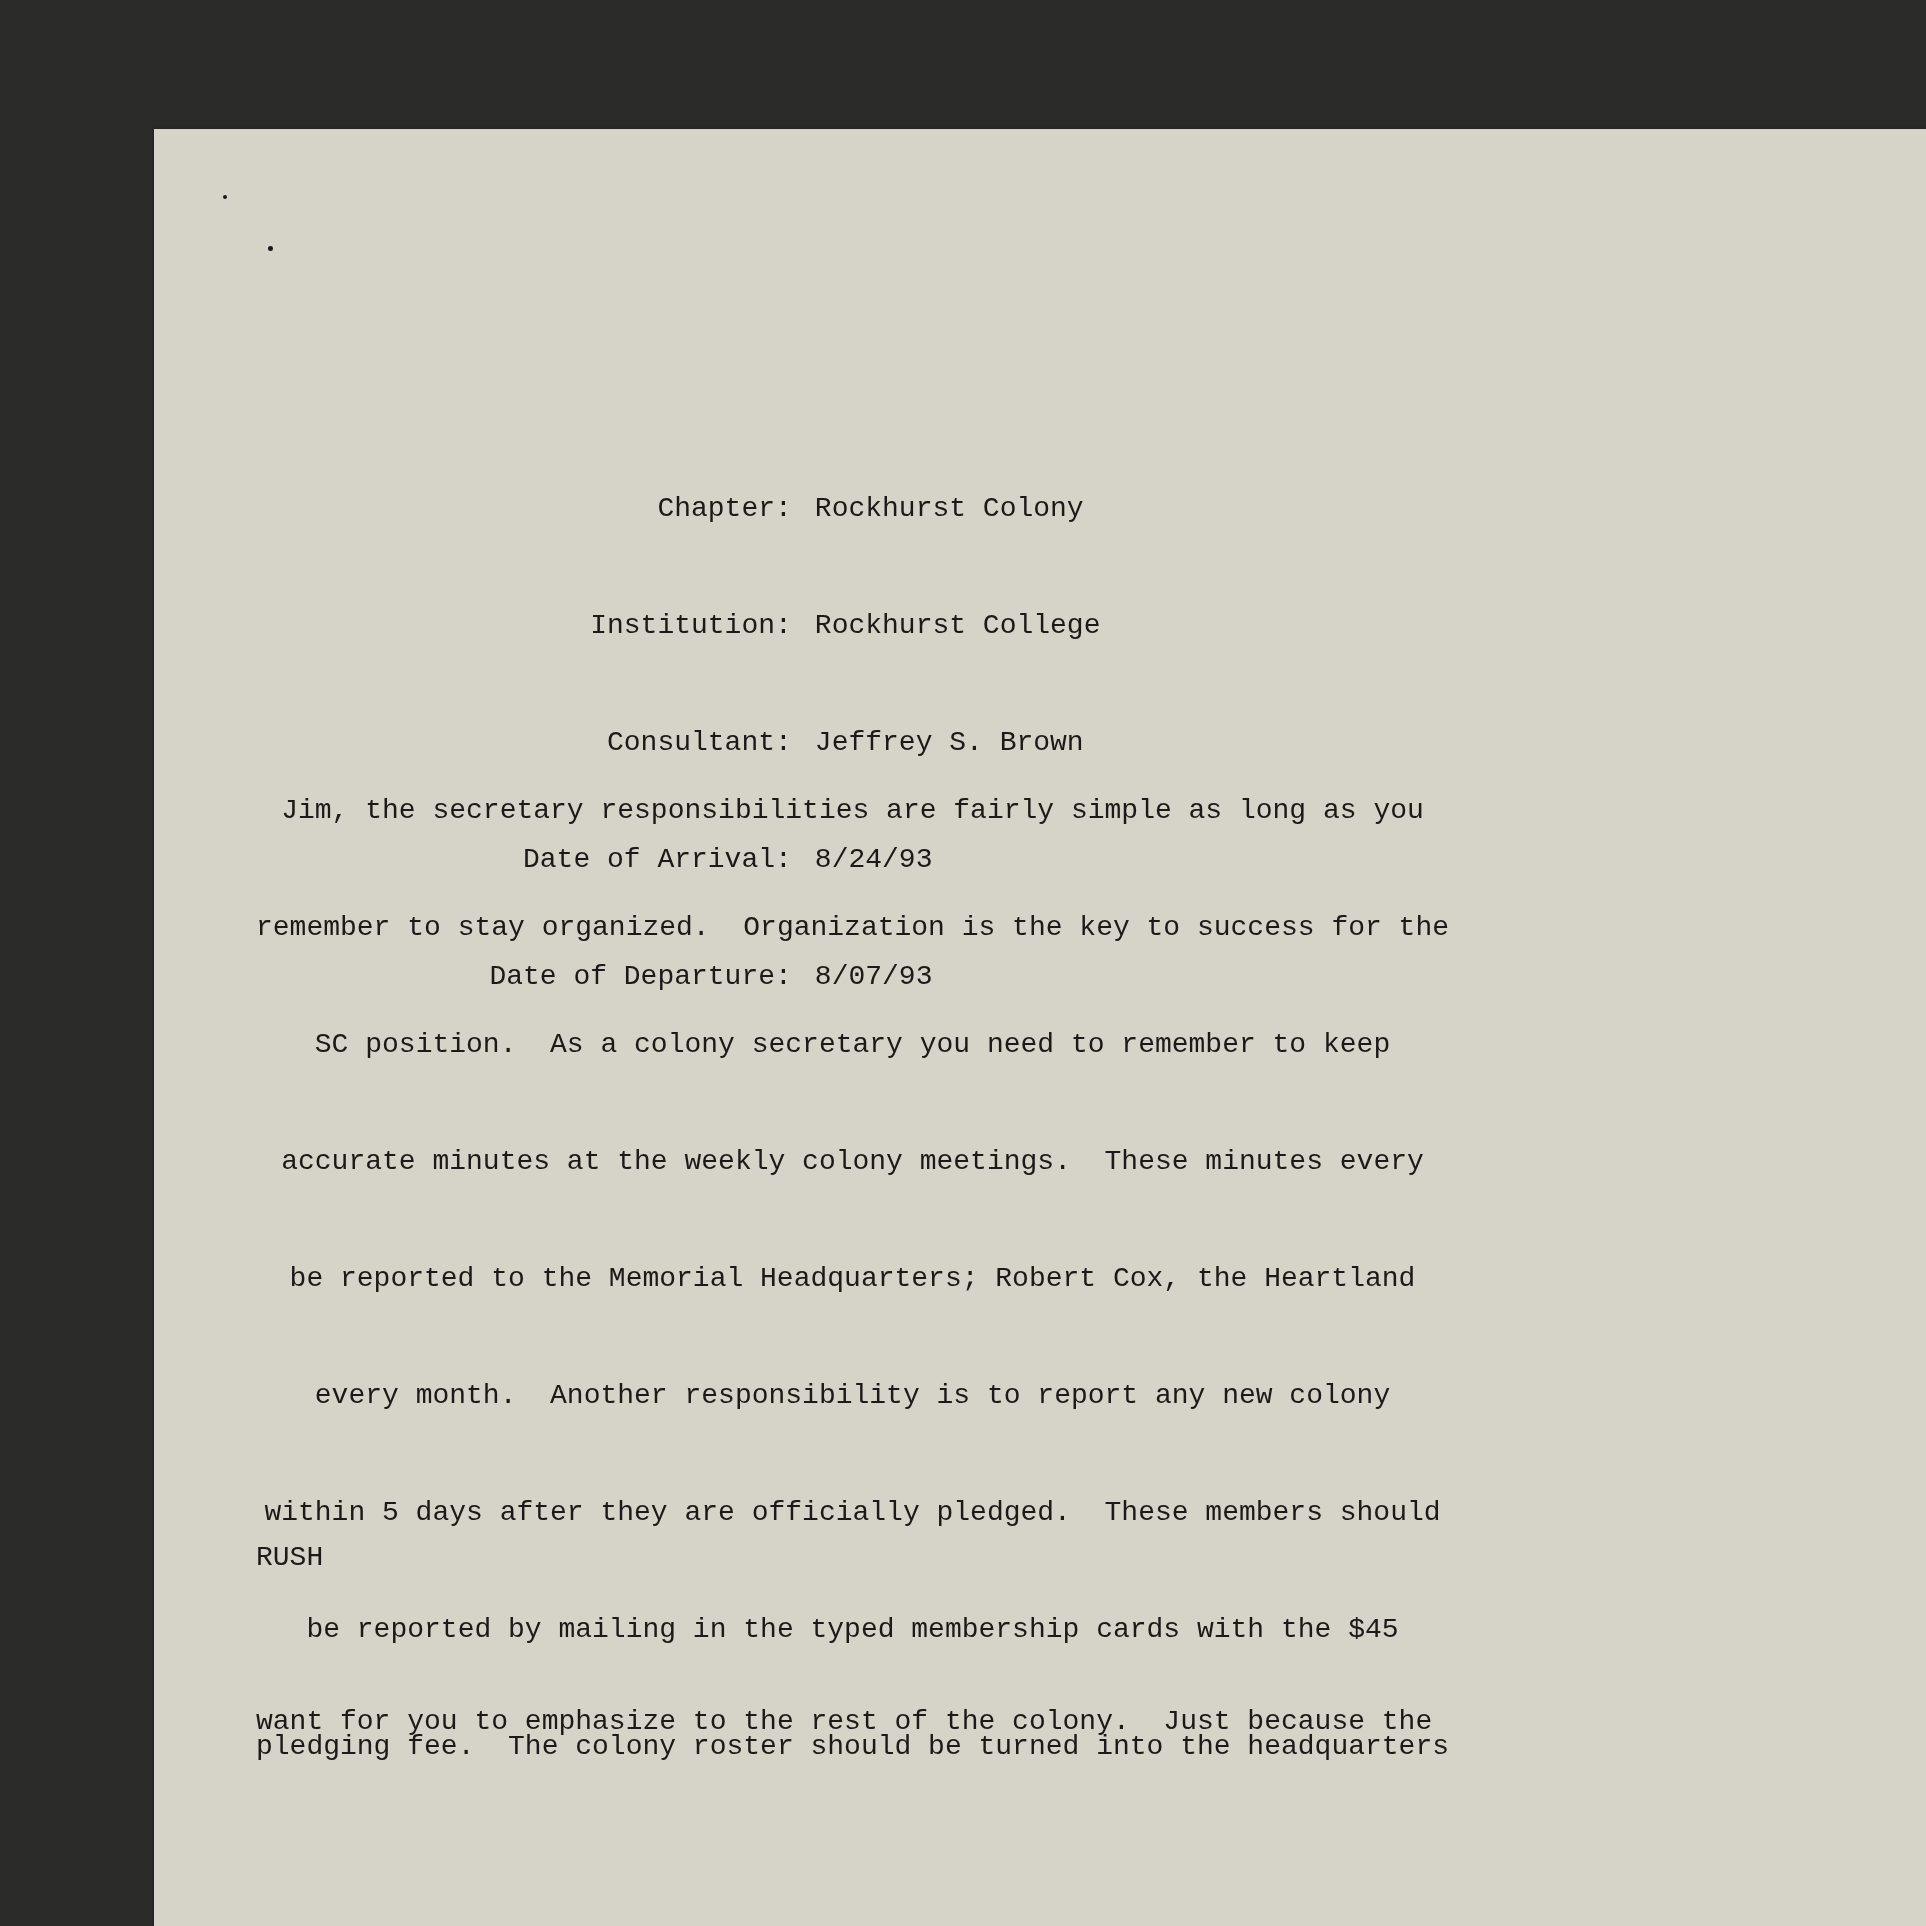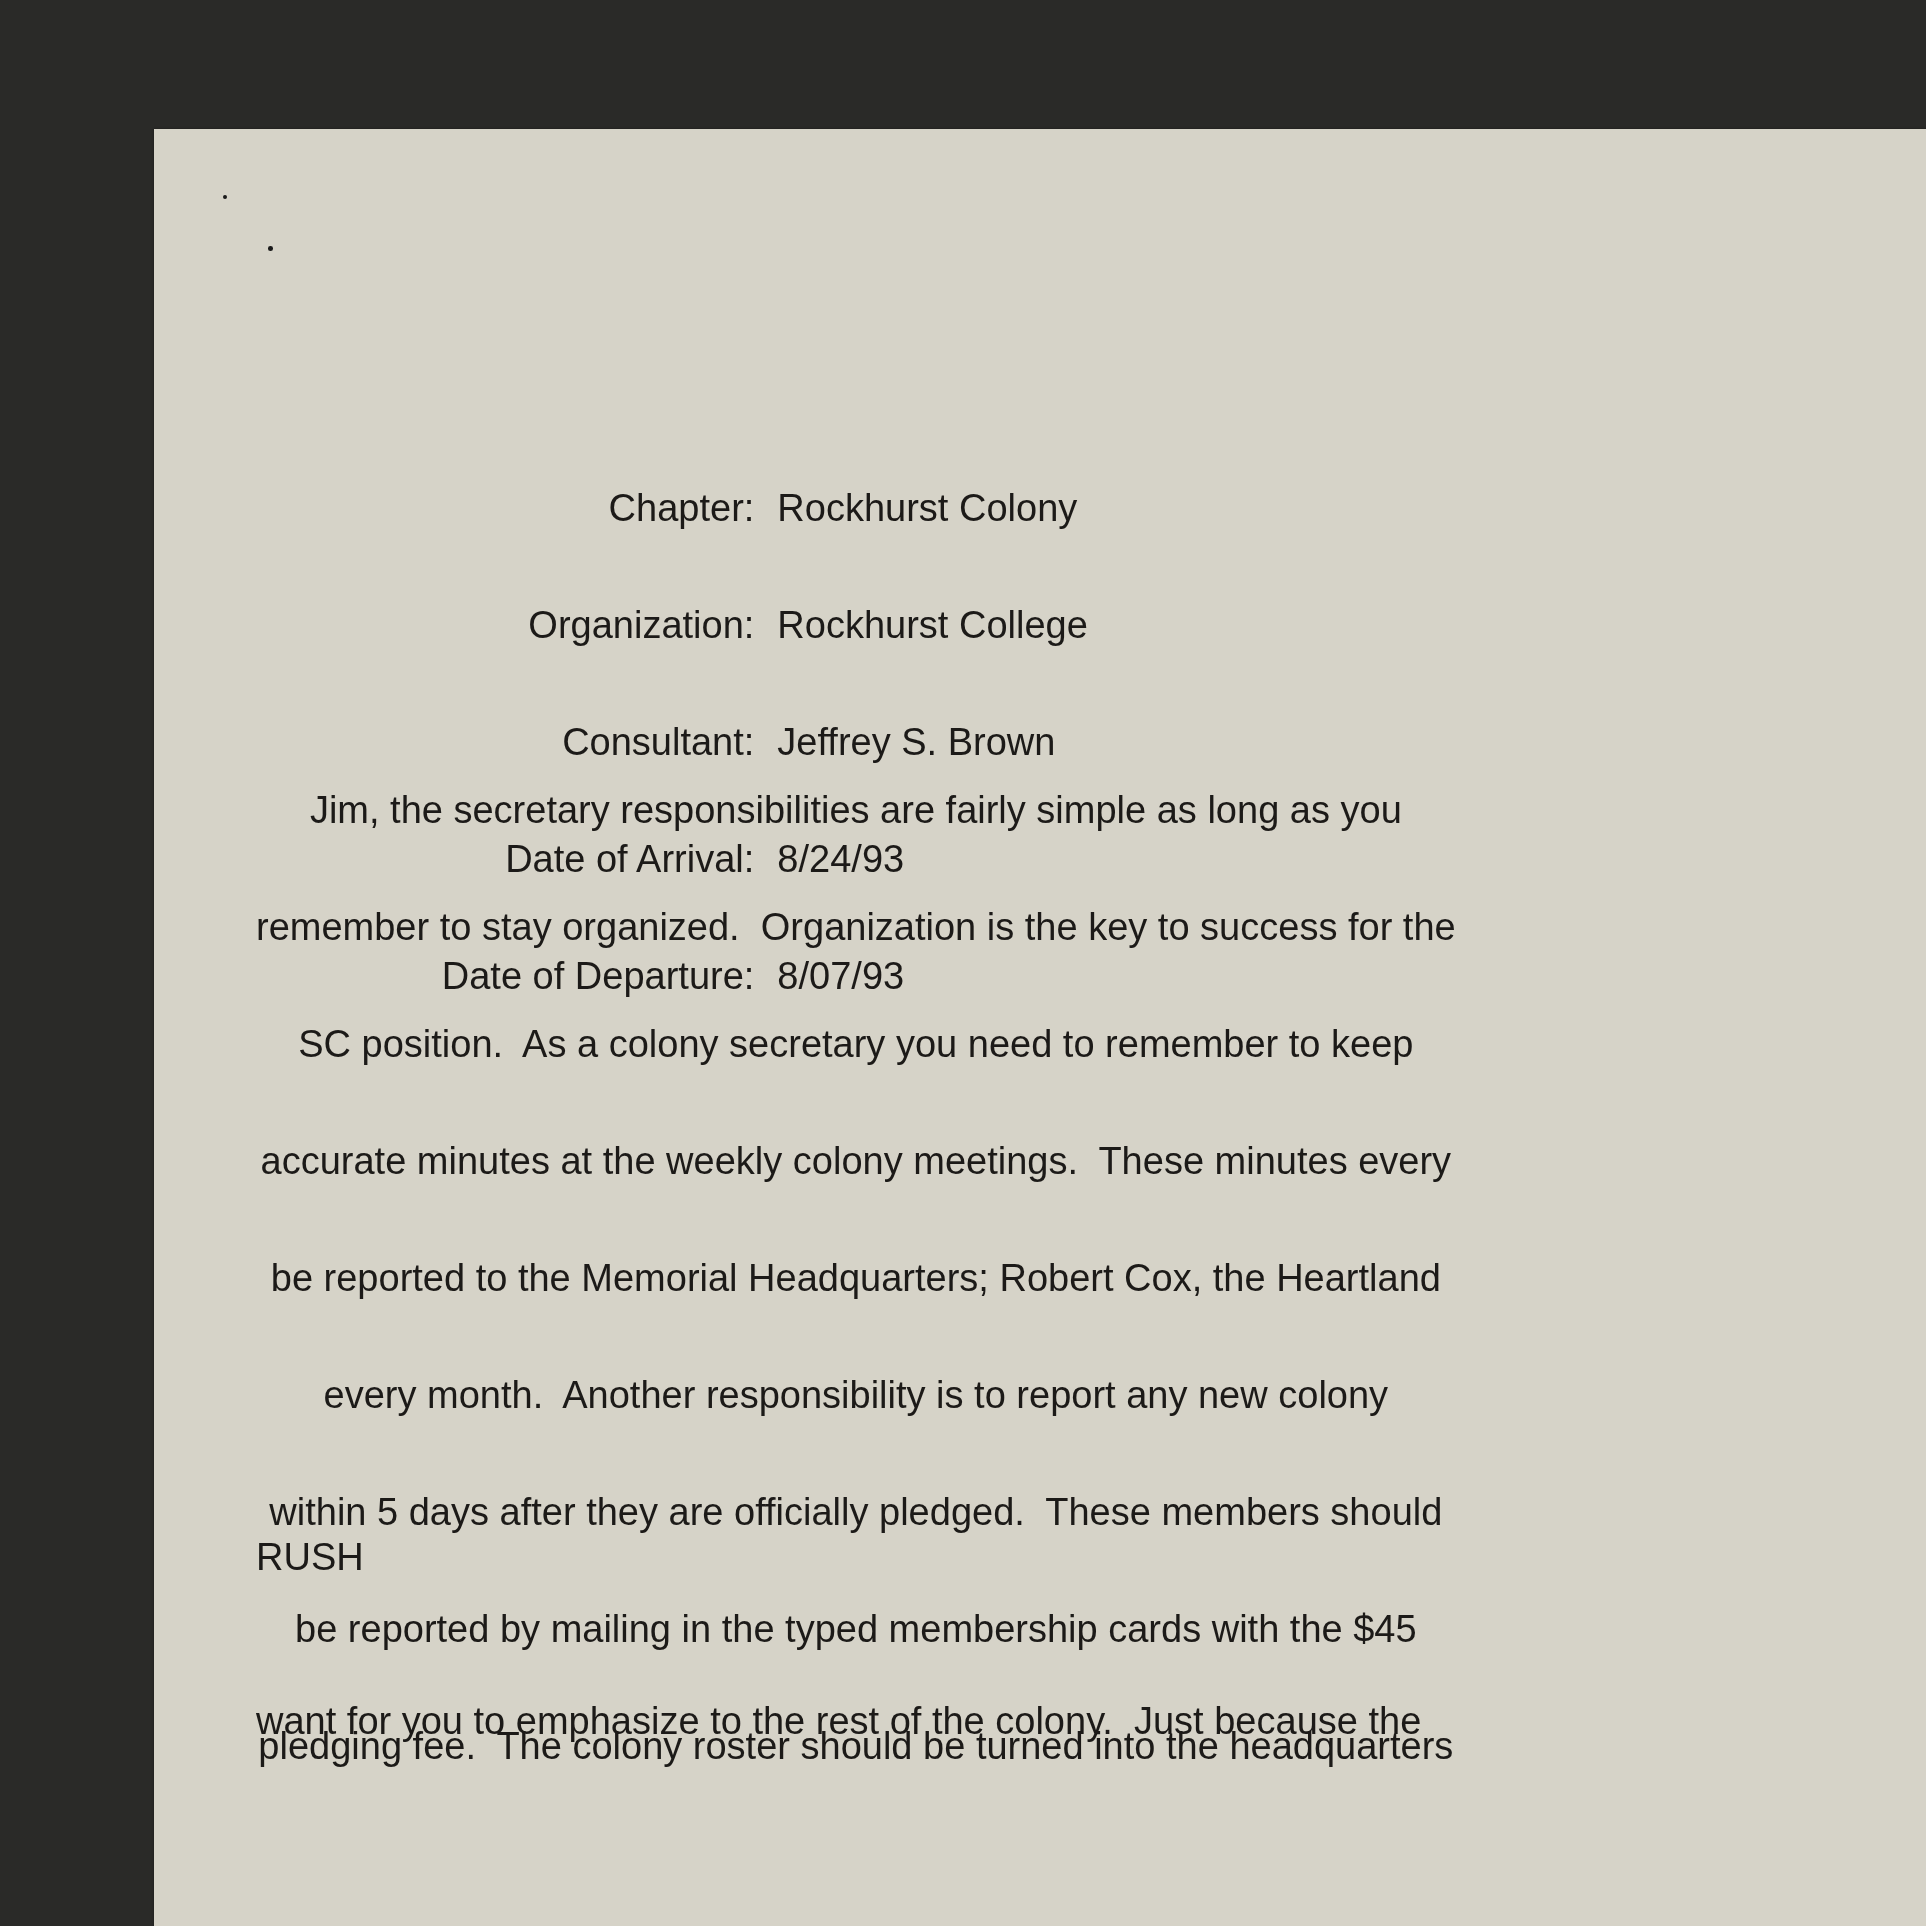"Chapter: Rockhurst Colony" .mono { font-family: Liberation Sans, sans-serif -> Liberation Mono, monospace; font-size: 38px -> 28px }
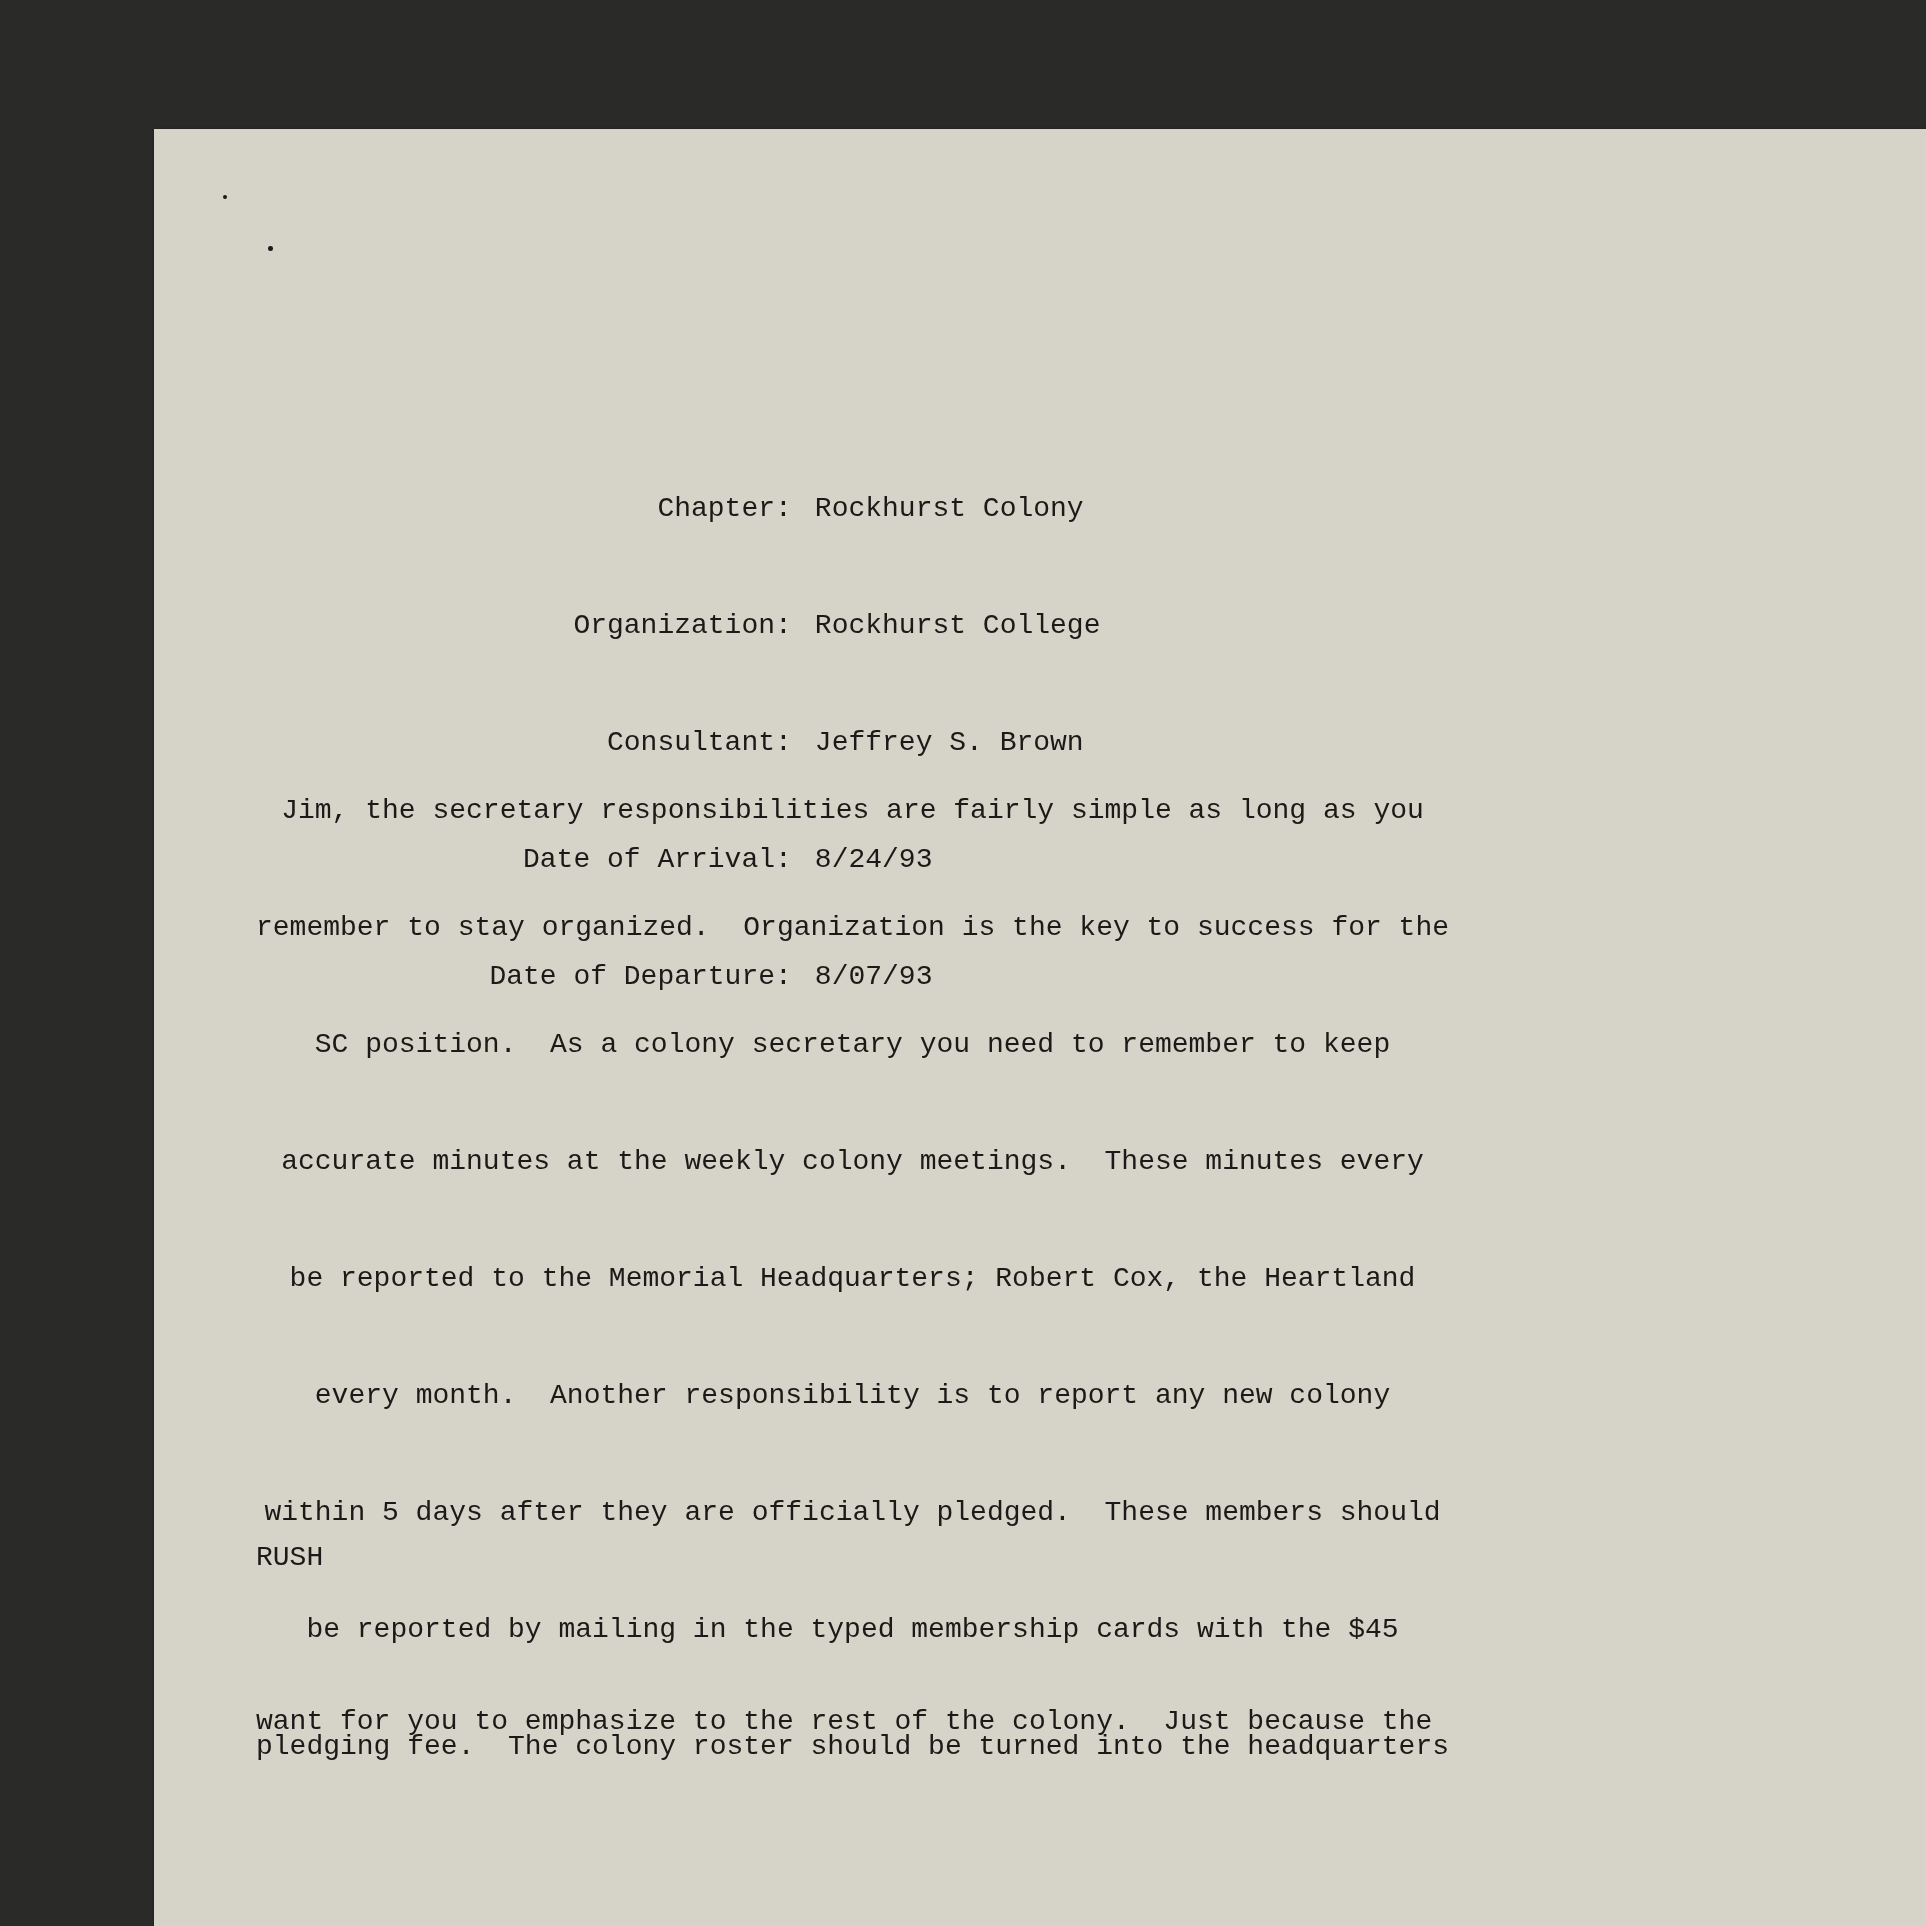"Organization:" span.hlabel { text: Organization -> Institution }
